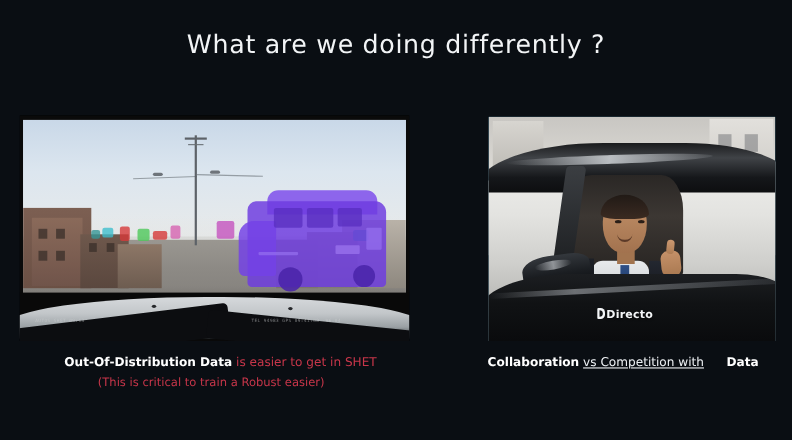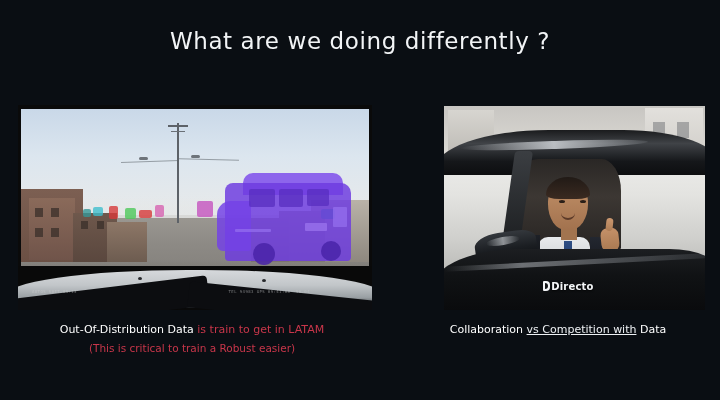"Out-Of-Distribution Data" .b { font-weight: 400 -> 700; margin-left: none -> 17px }
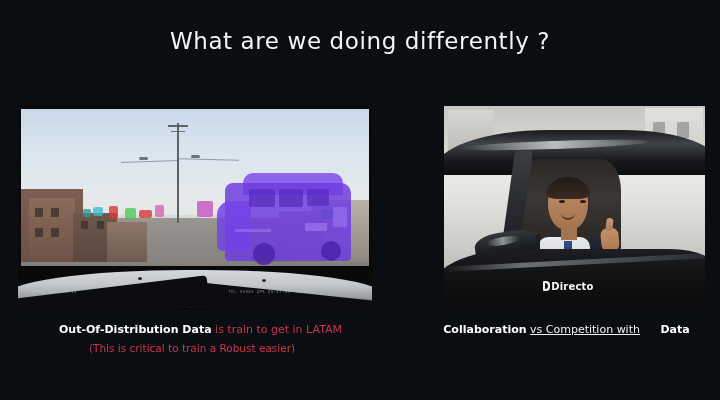"is train to get in" span.r { text: train to get in LATAM -> easier to get in SHET }
